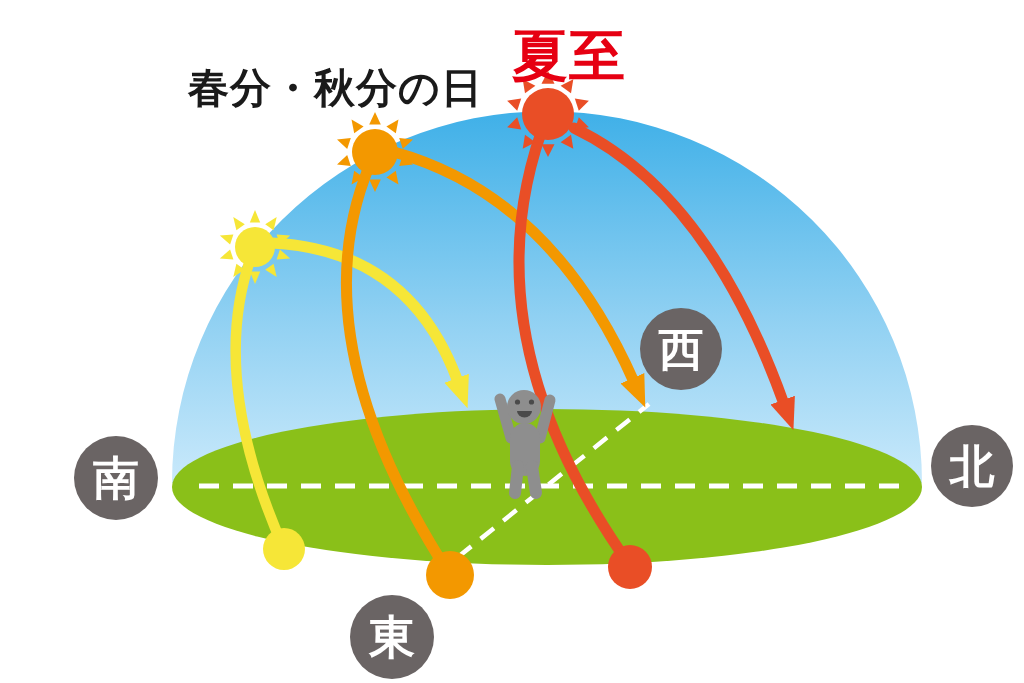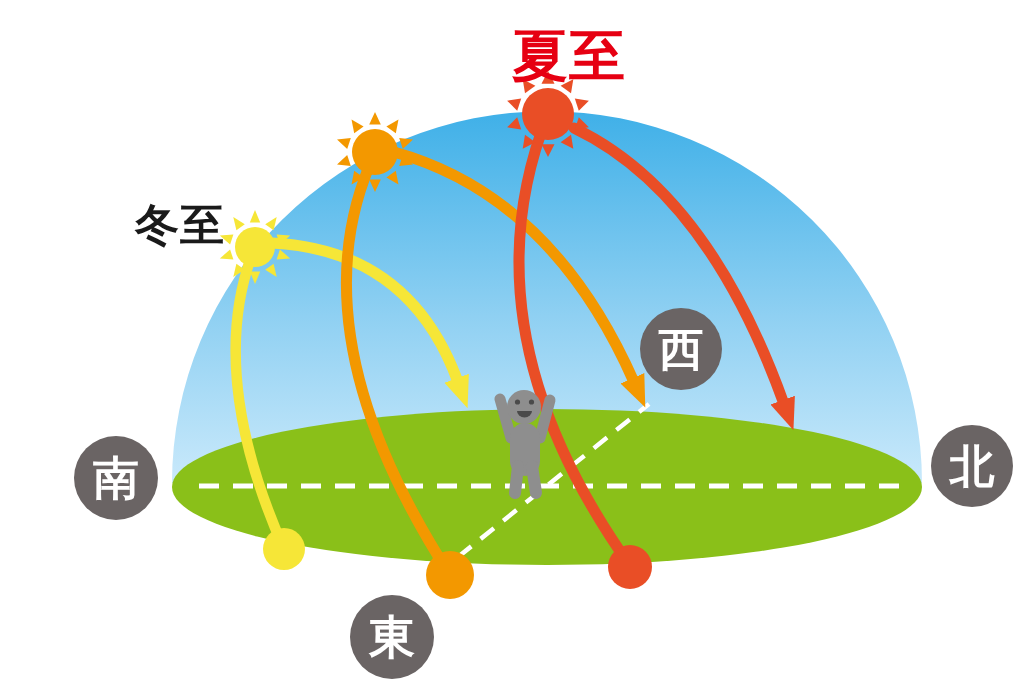"春分・秋分の日" div.season-label { html: none -> <div>春分・秋分の日</div> }
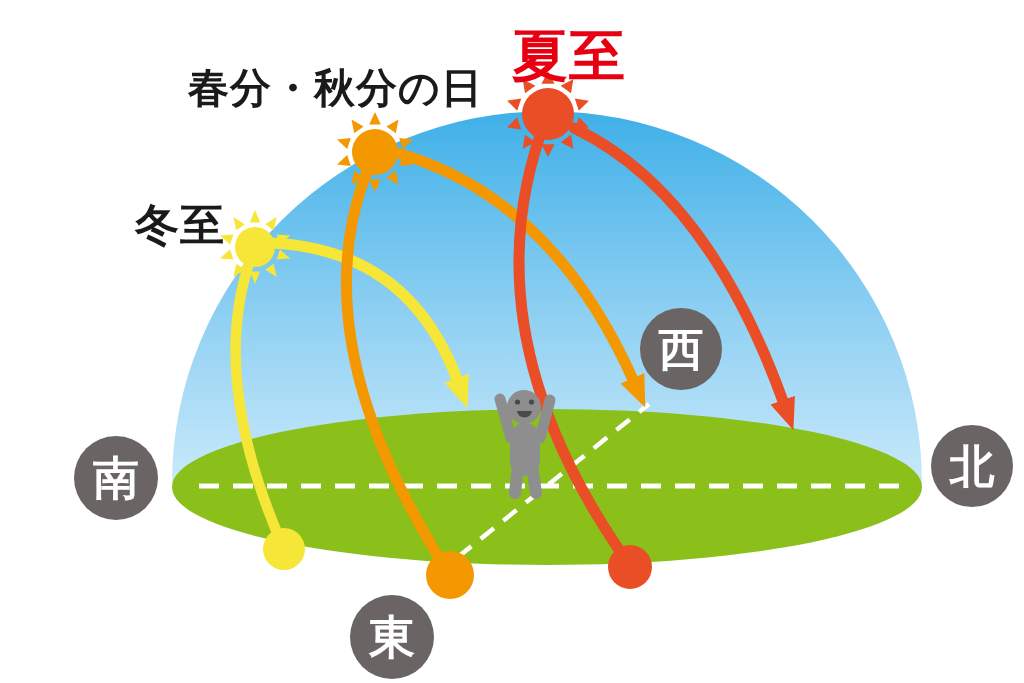"冬至" div.season-label { html: <div>冬至</div> -> none }
